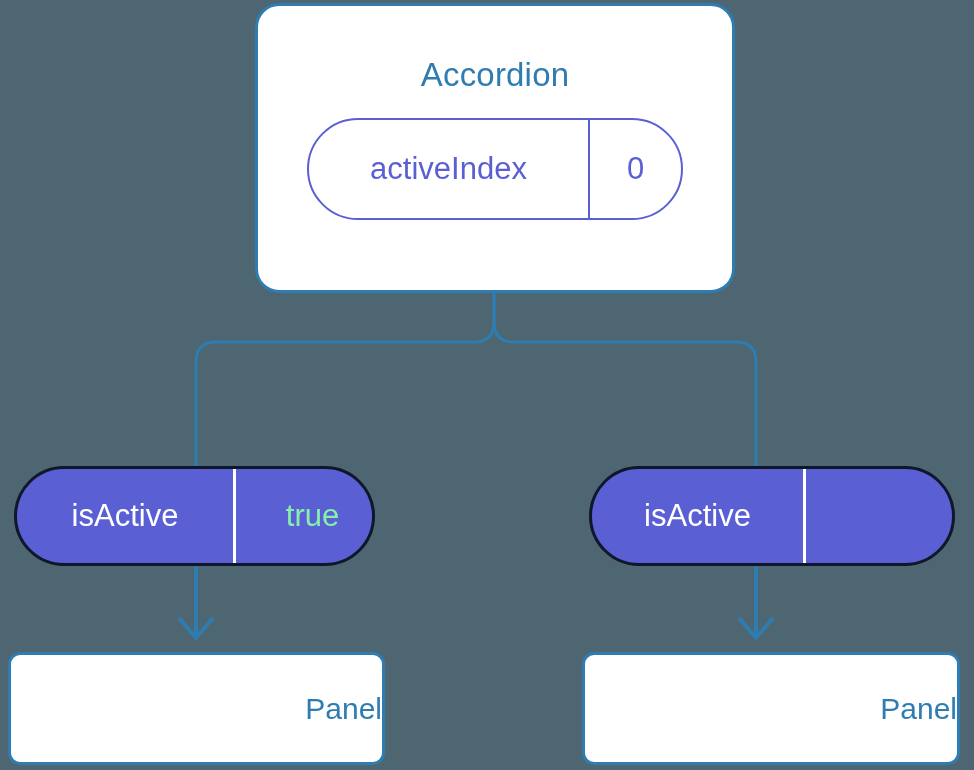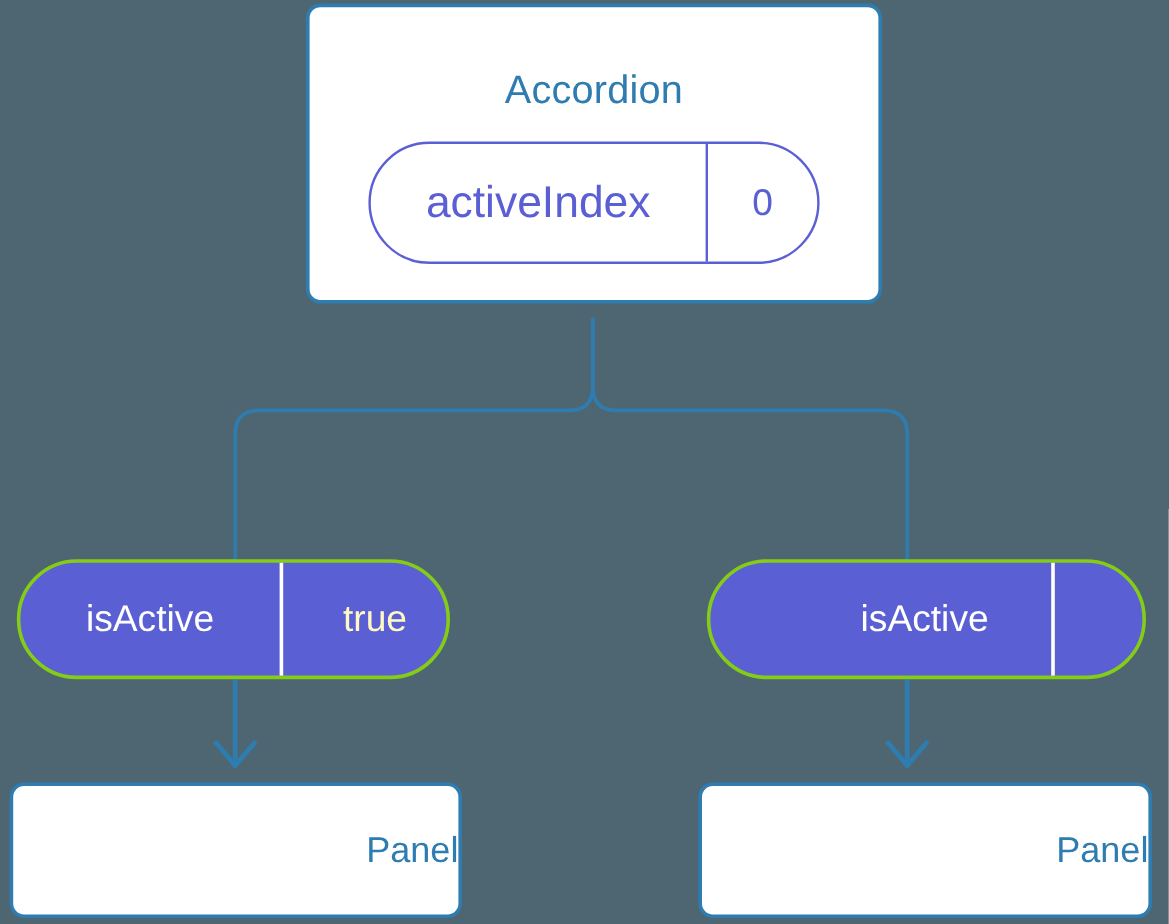"Accordion" .root-card { border-radius: 12px -> 24px; height: 250px -> 290px }
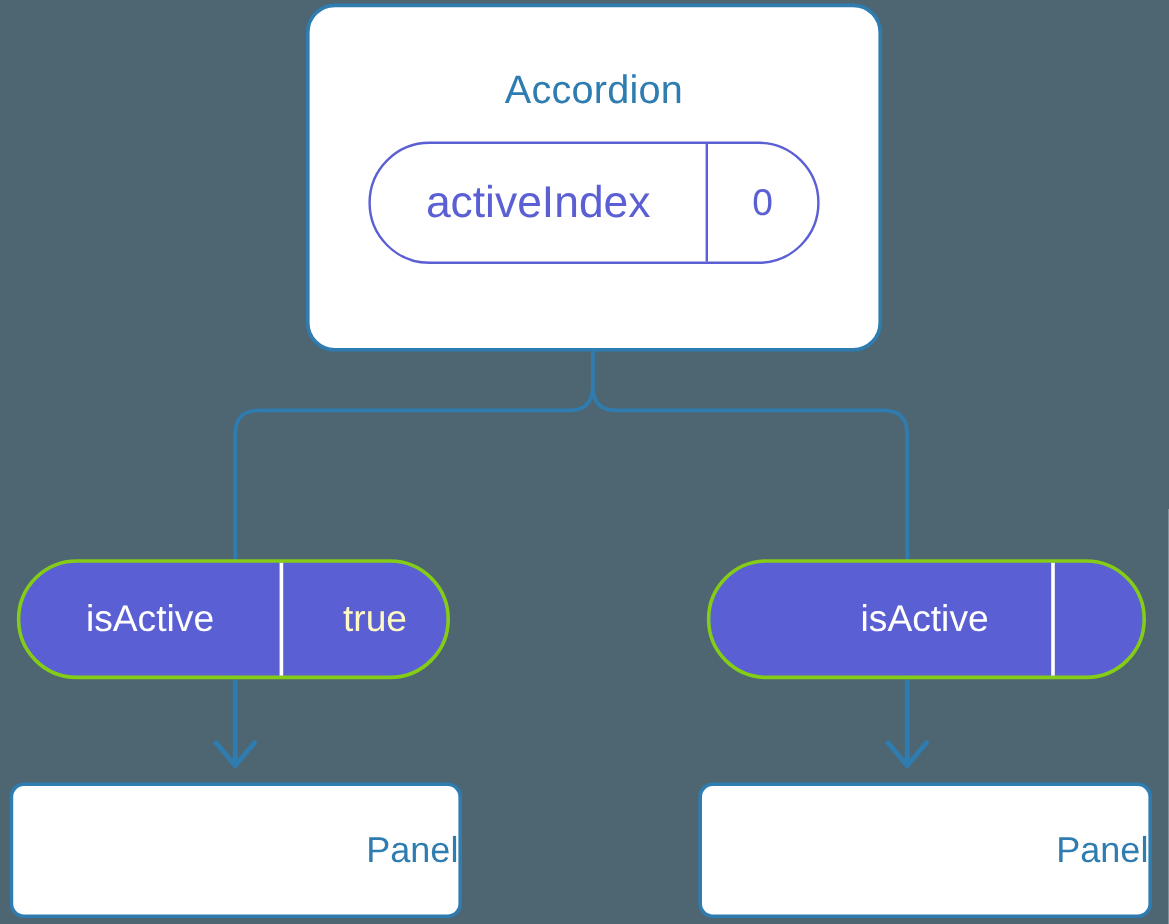"activeIndex" .pill-outline .pill-key { font-size: 37px -> 31px }
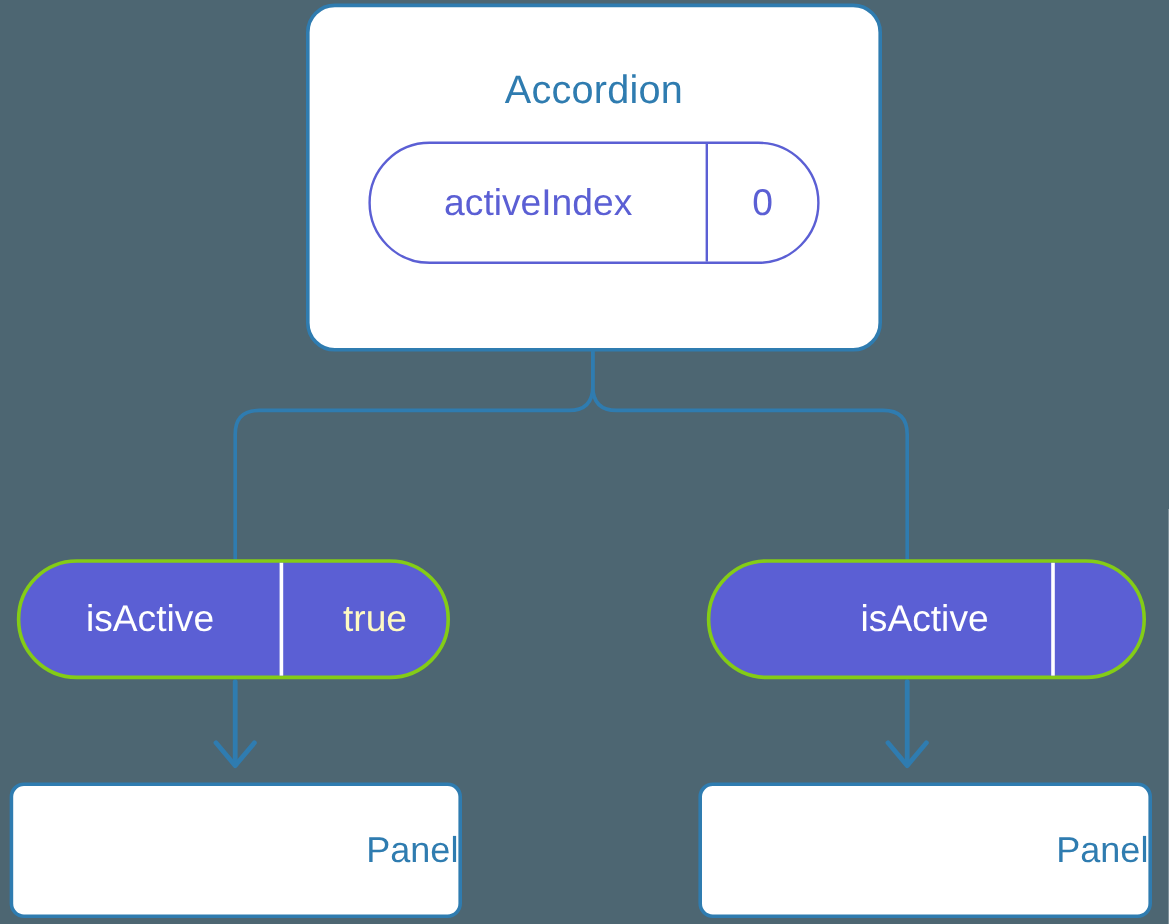"isActive" .pill-filled { border: 3px solid #84cc16 -> 3px solid #0f172a; justify-content: center -> none }
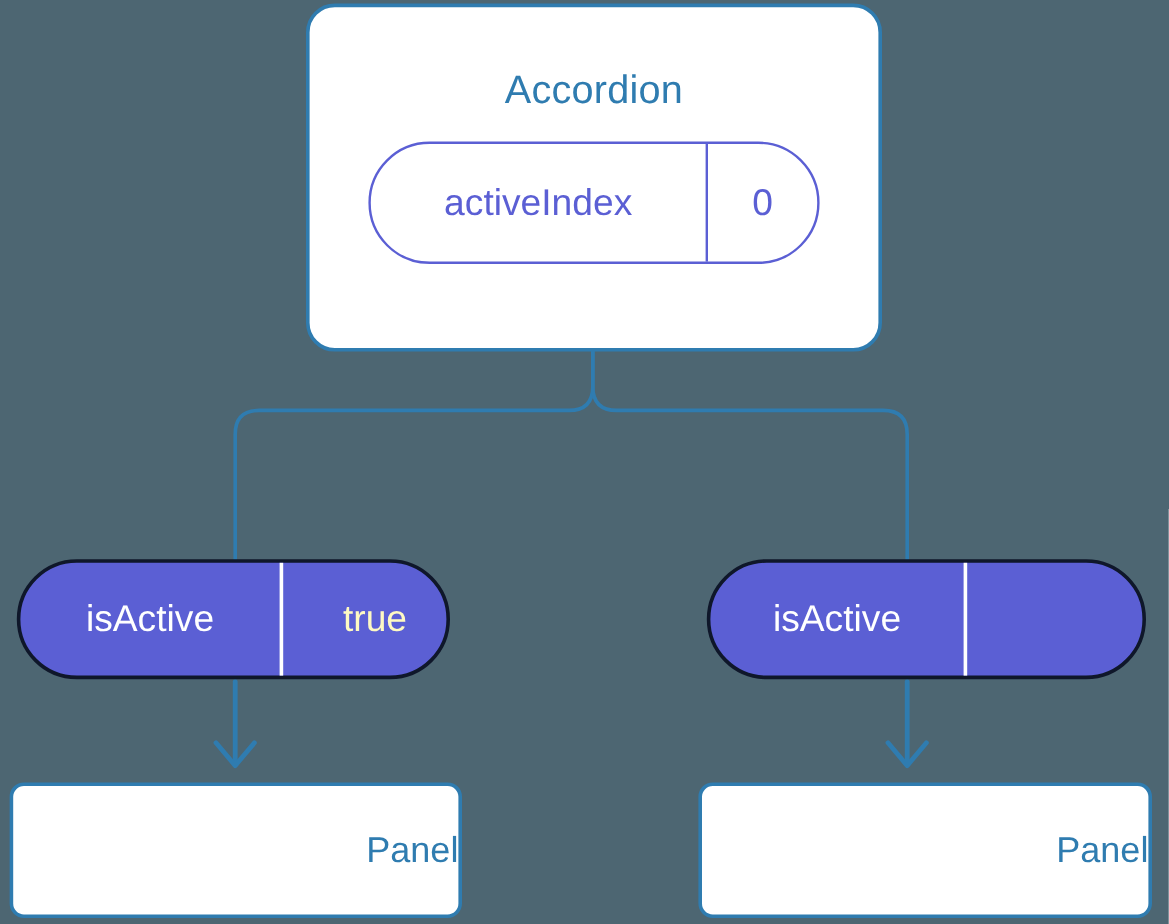"true" .pill-filled .pill-val { color: #fef9c3 -> #86efac }
